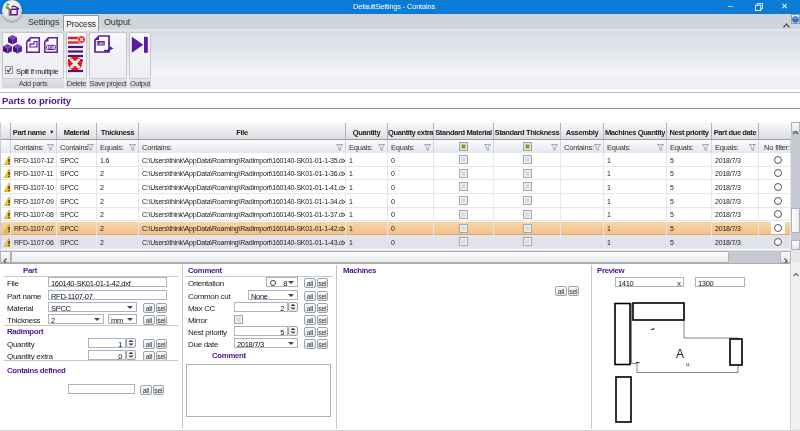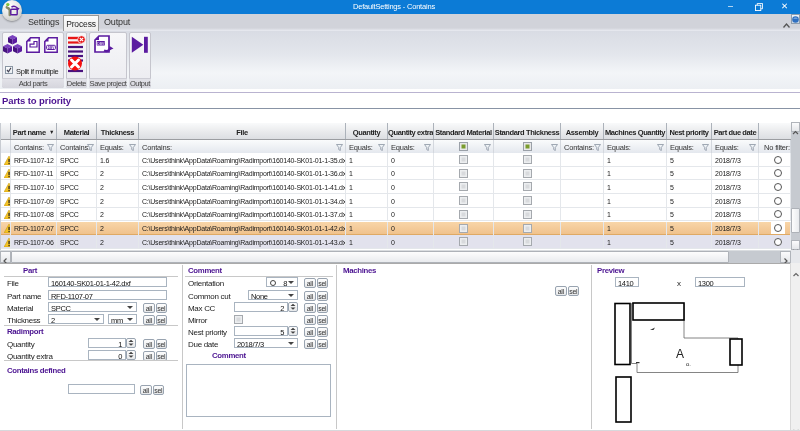"1410" div.tbox { width: 24px -> 69px }
